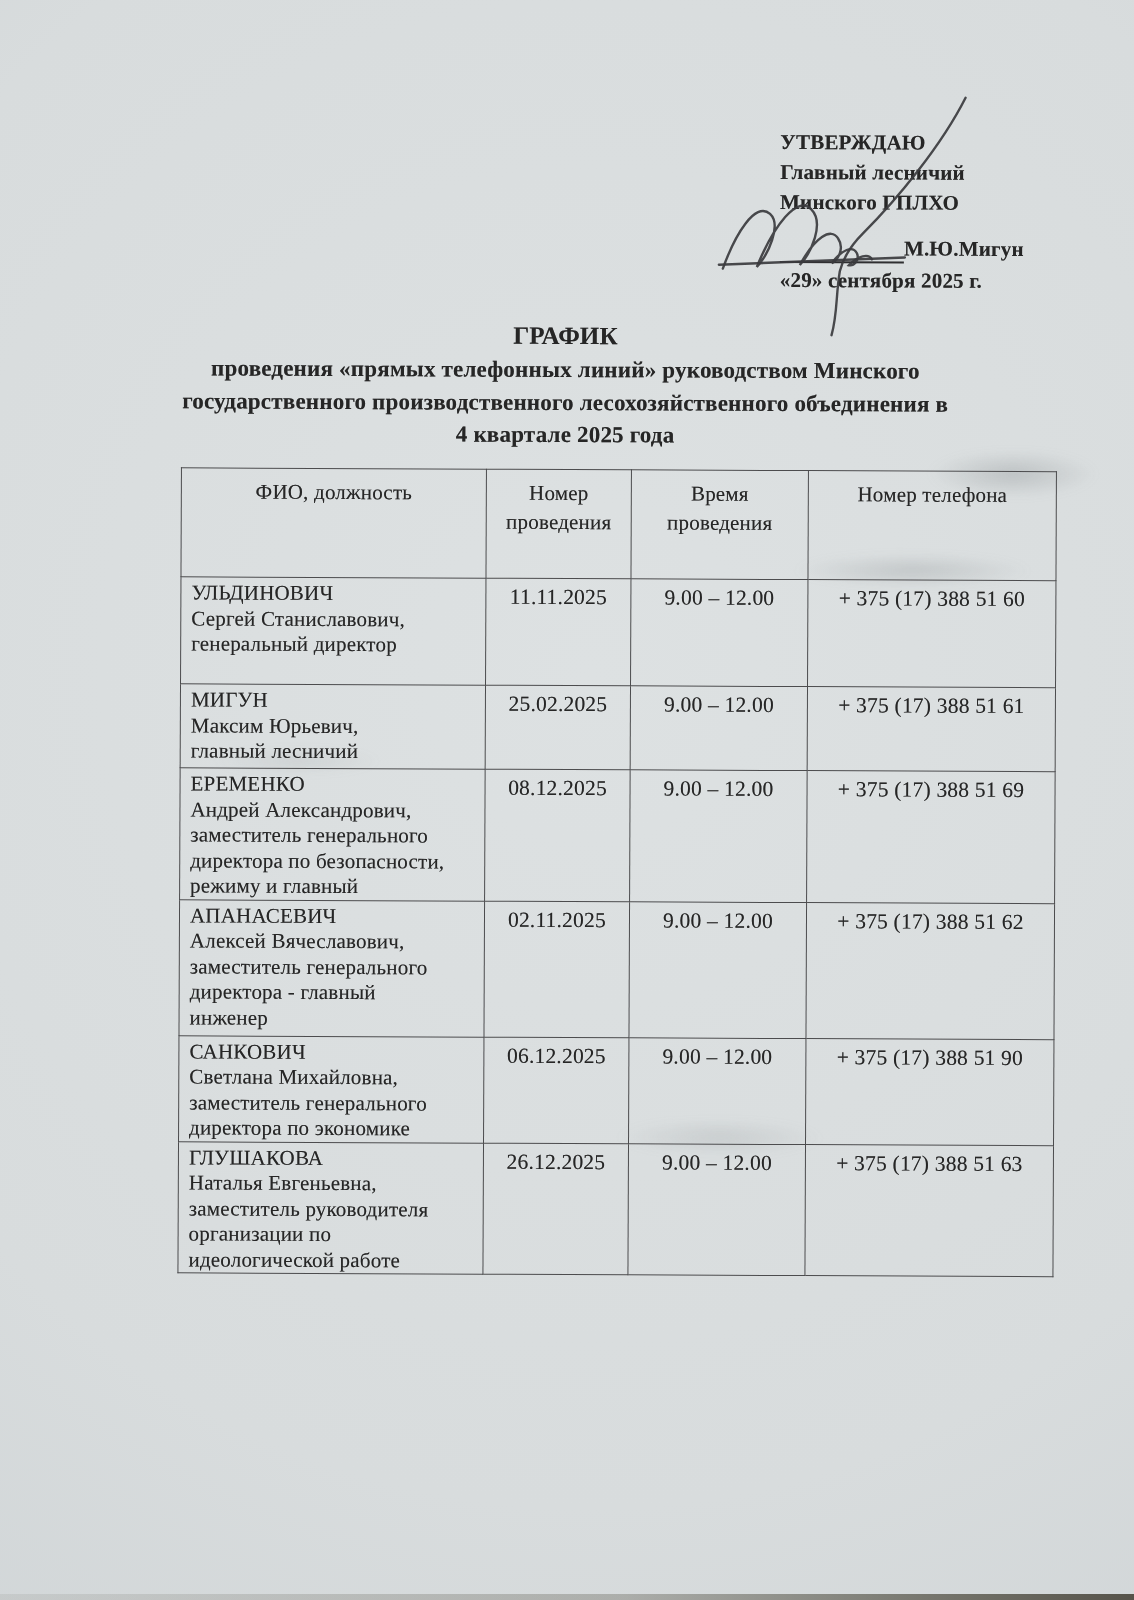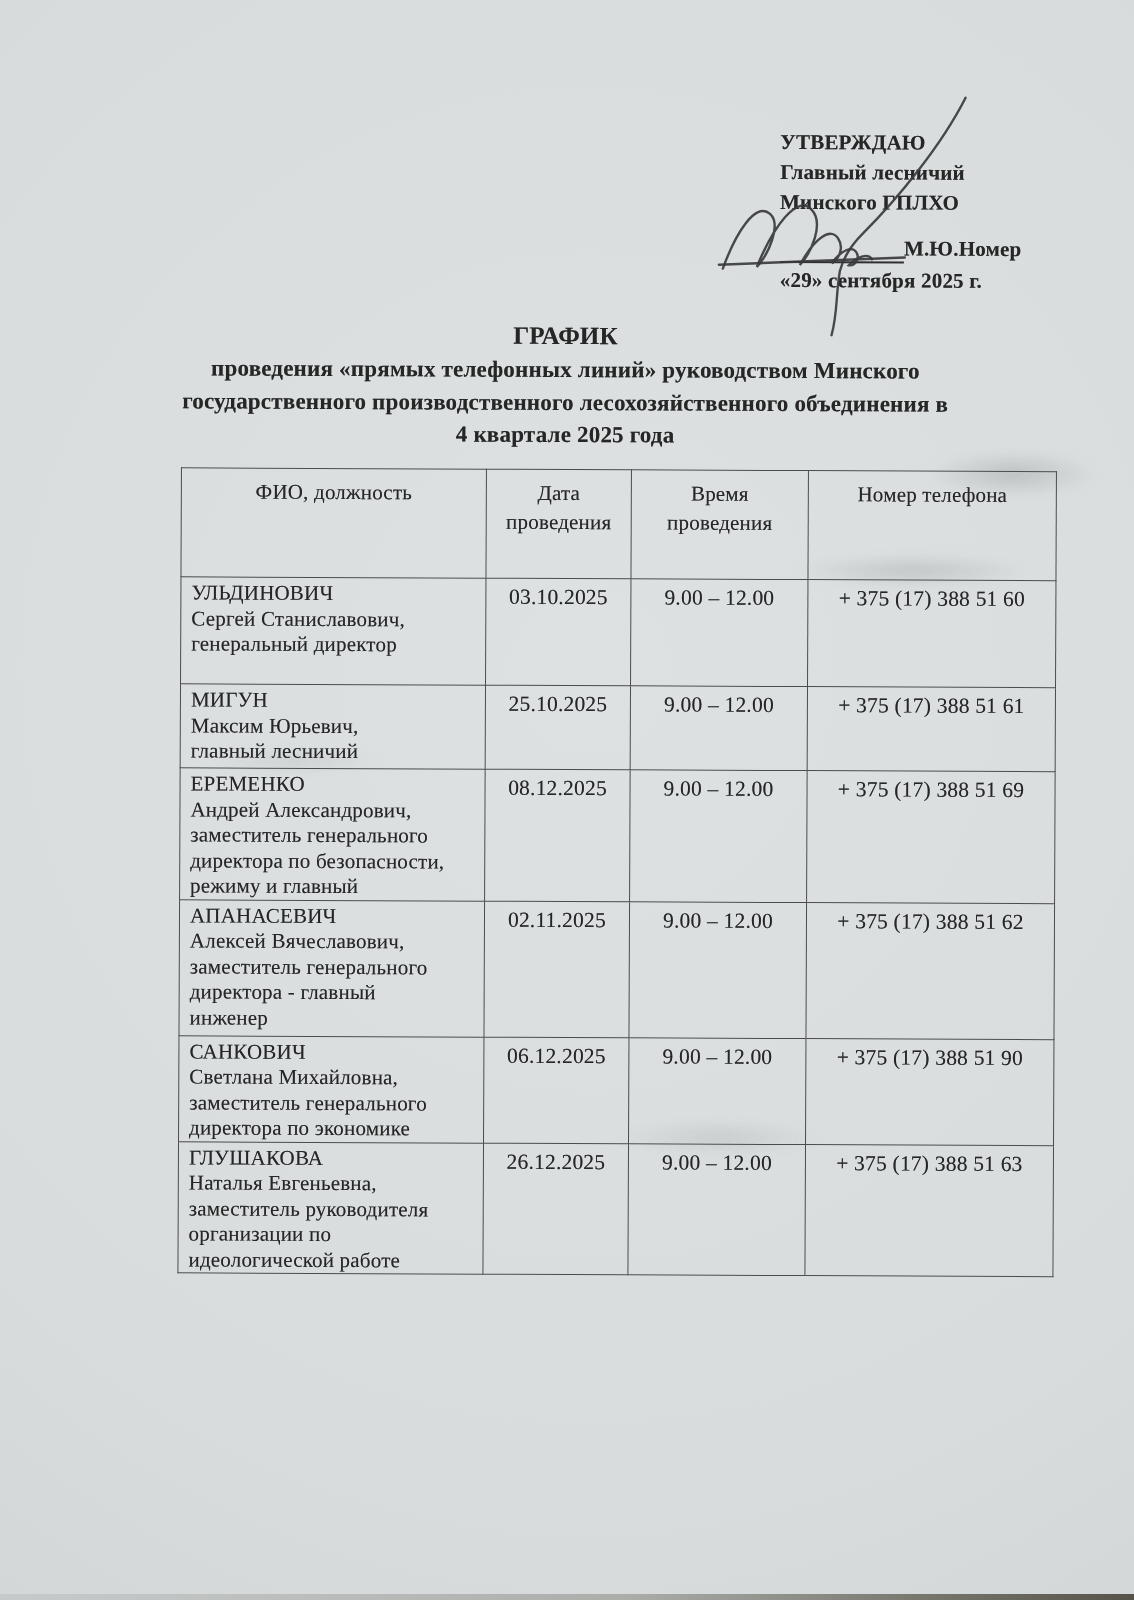"М.Ю.Номер" span { text: М.Ю.Номер -> М.Ю.Мигун }
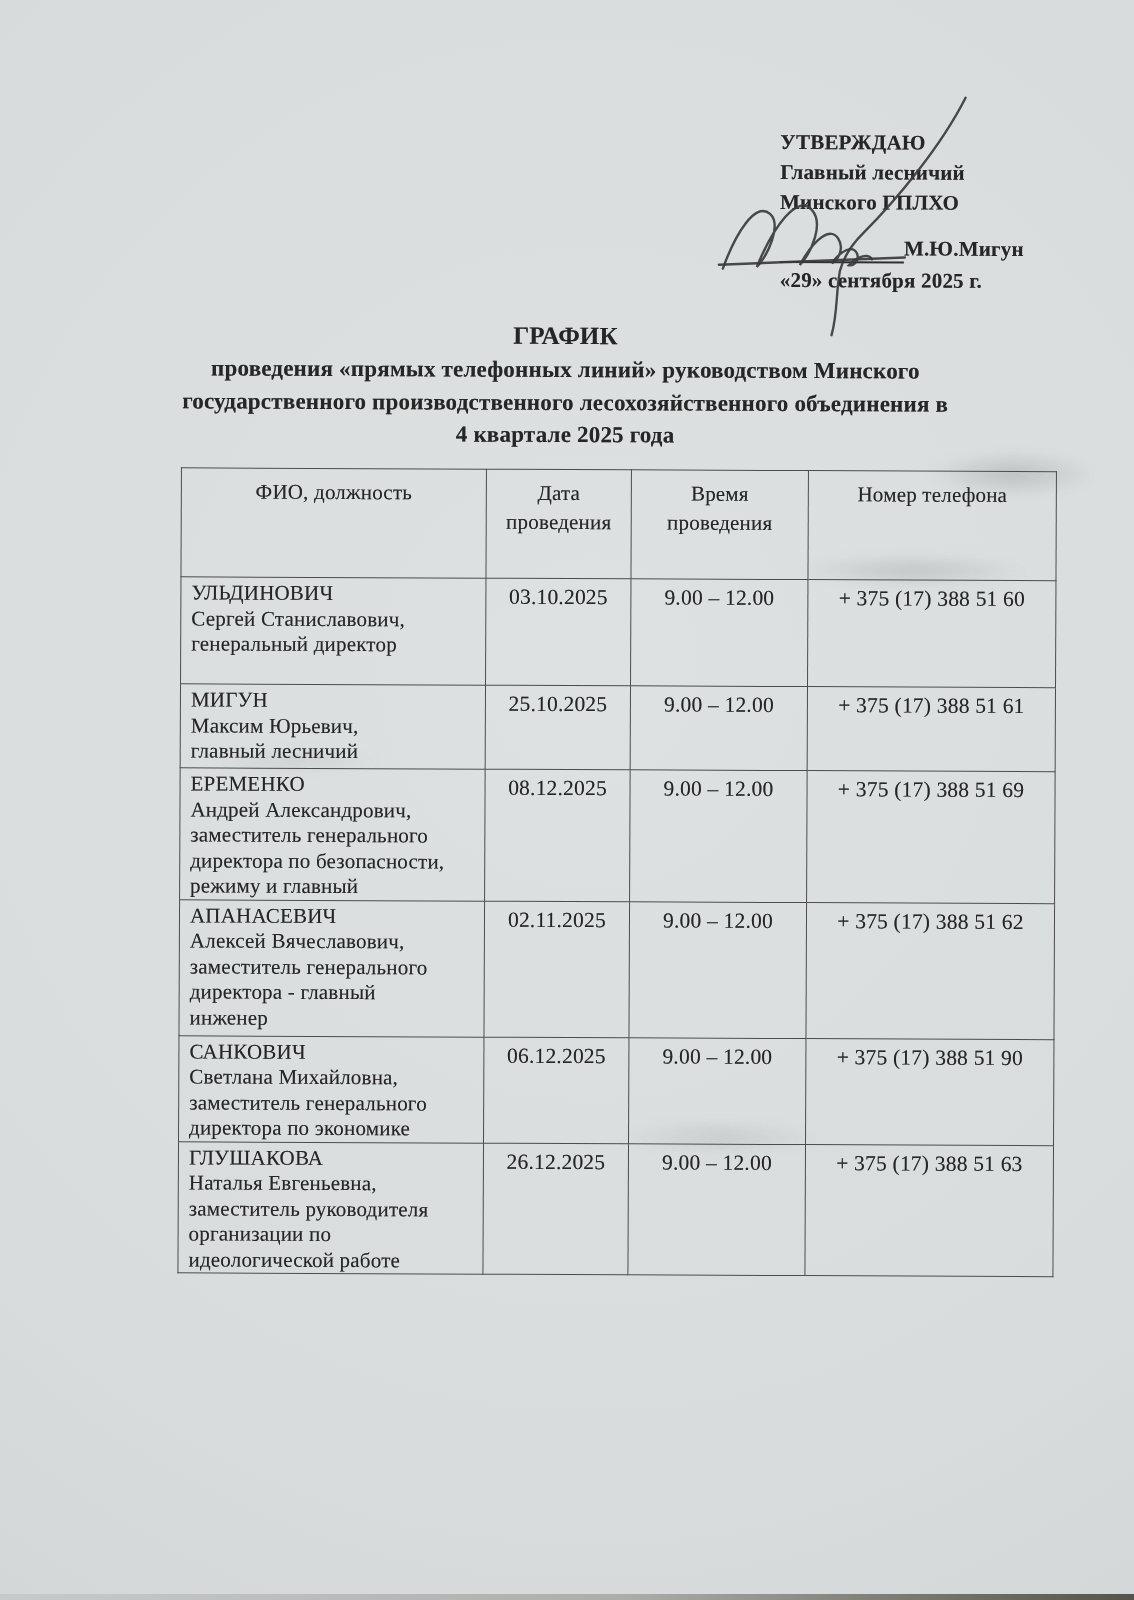"Дата" th { text: Дата -> Номер }
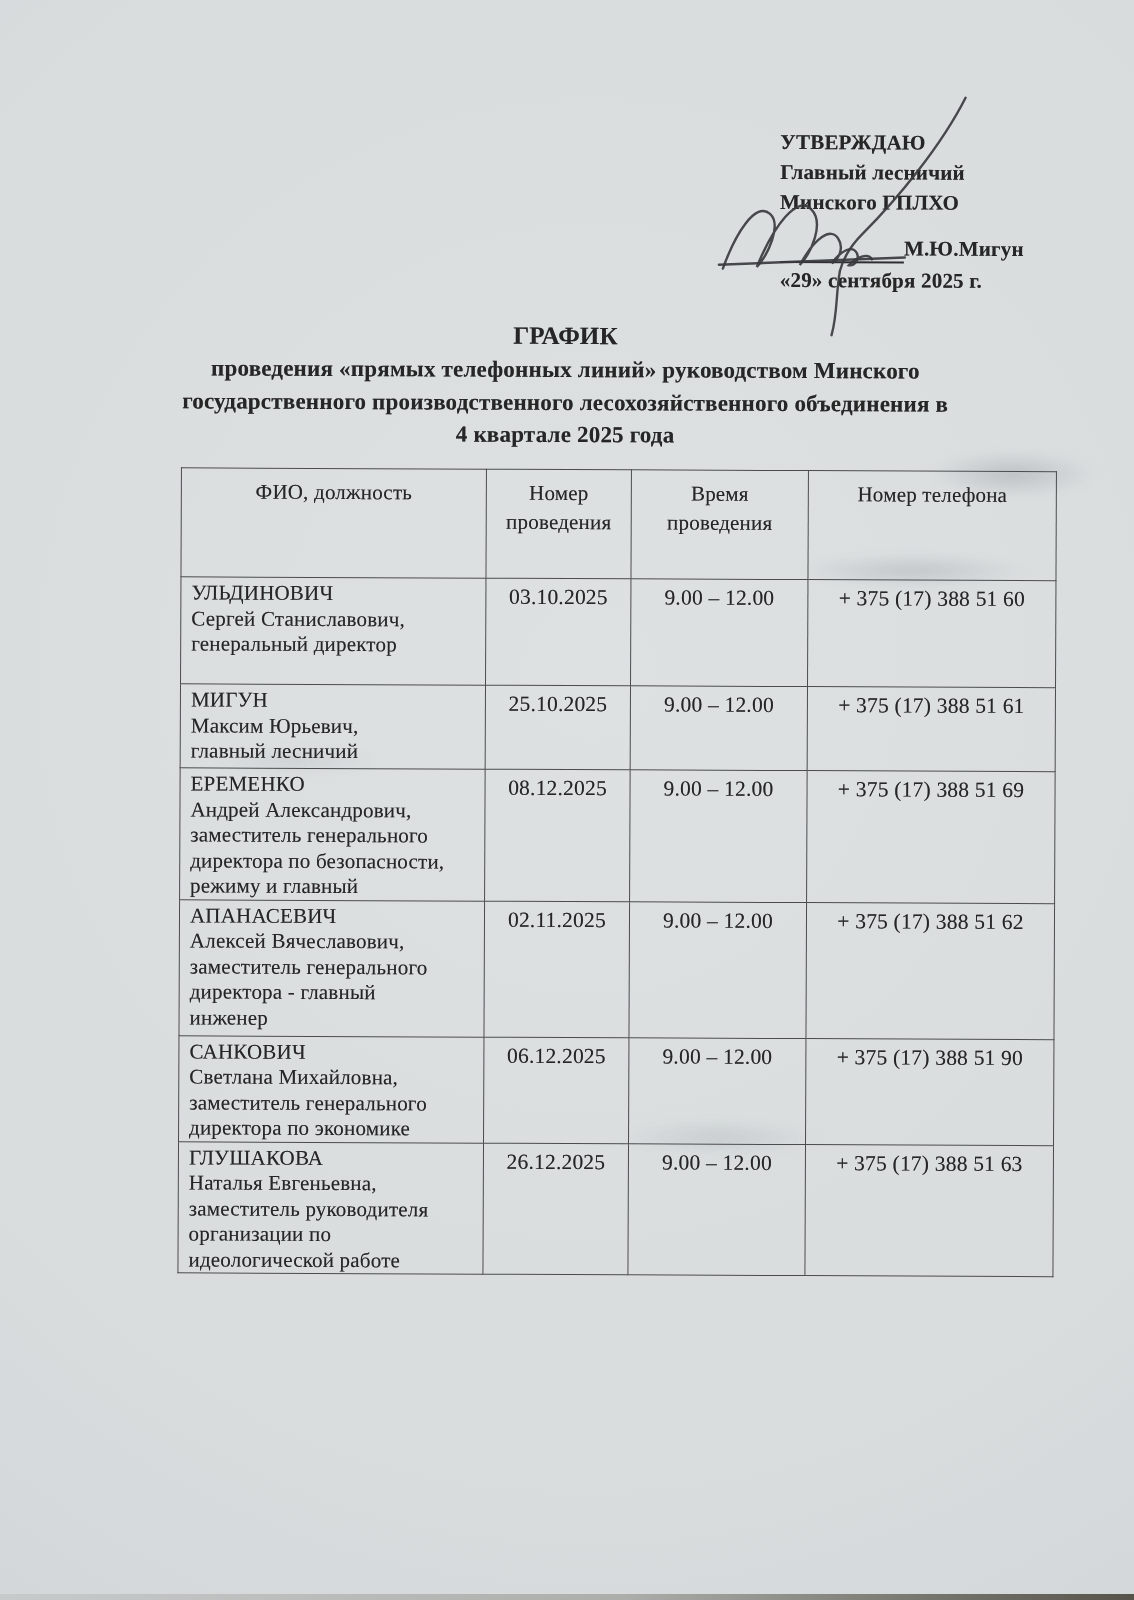"03.10.2025" td.c-date { text: 03.10.2025 -> 11.11.2025 }
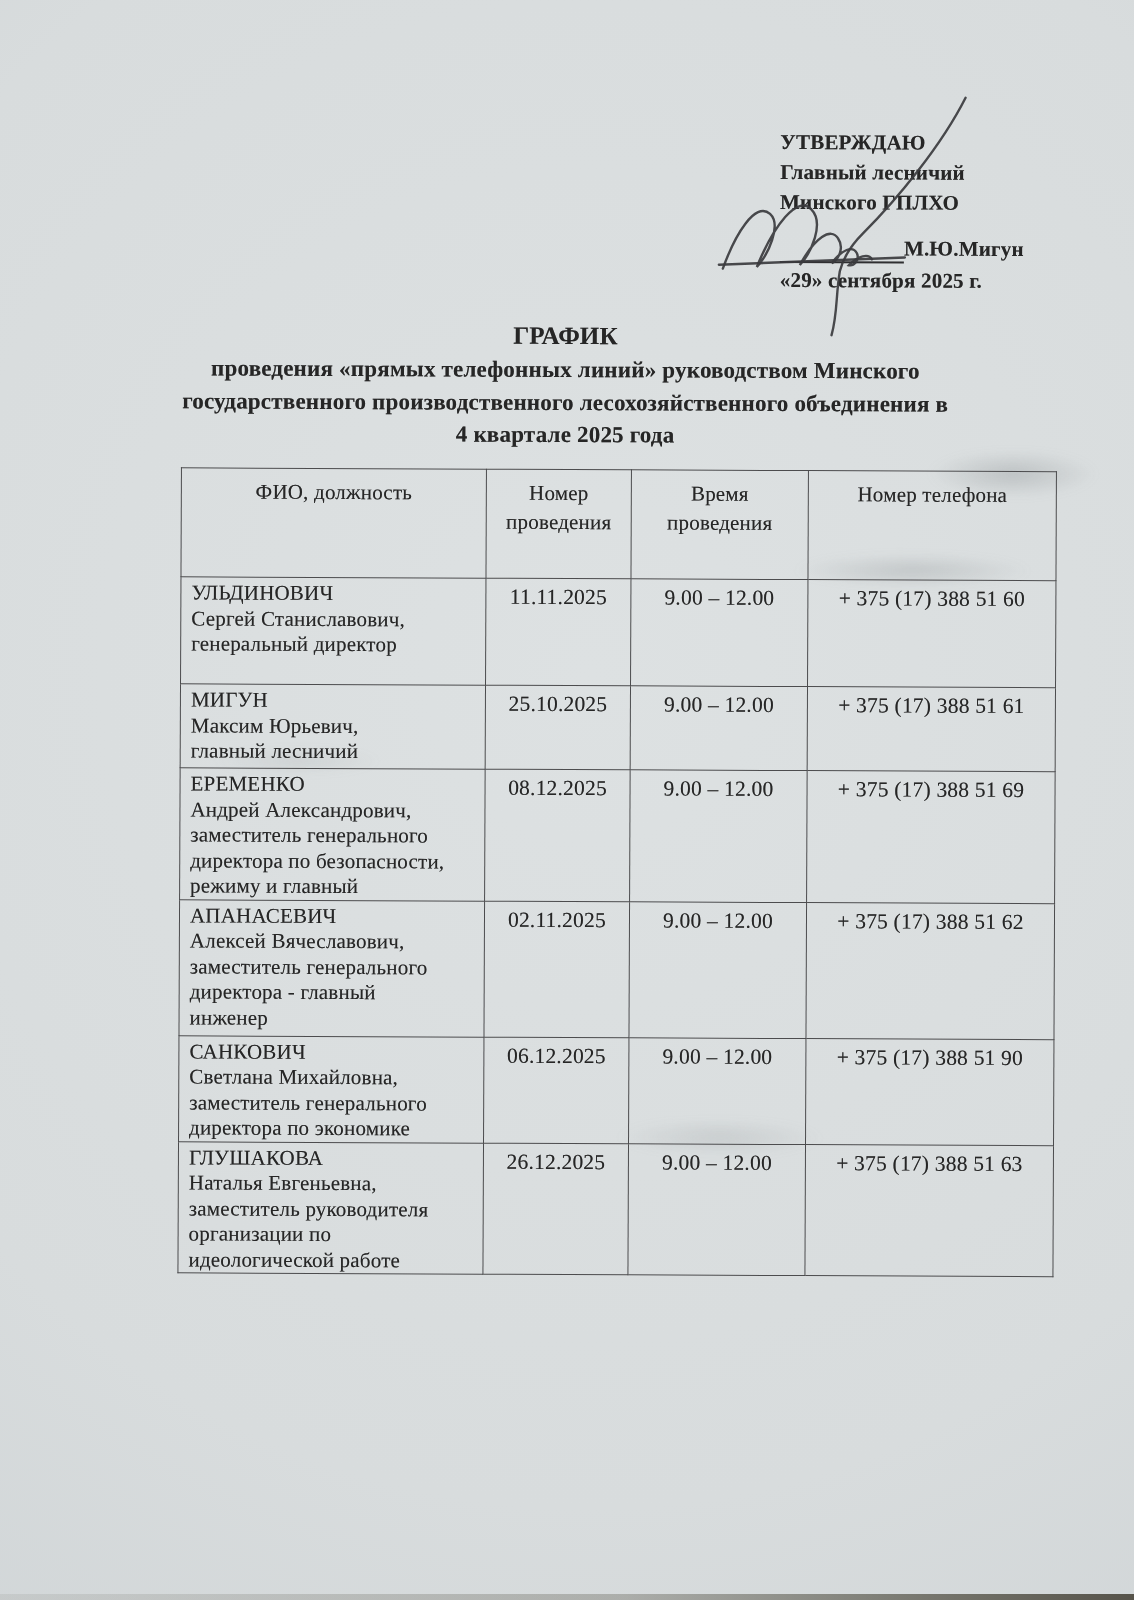"25.10.2025" td.c-date { text: 25.10.2025 -> 25.02.2025 }
